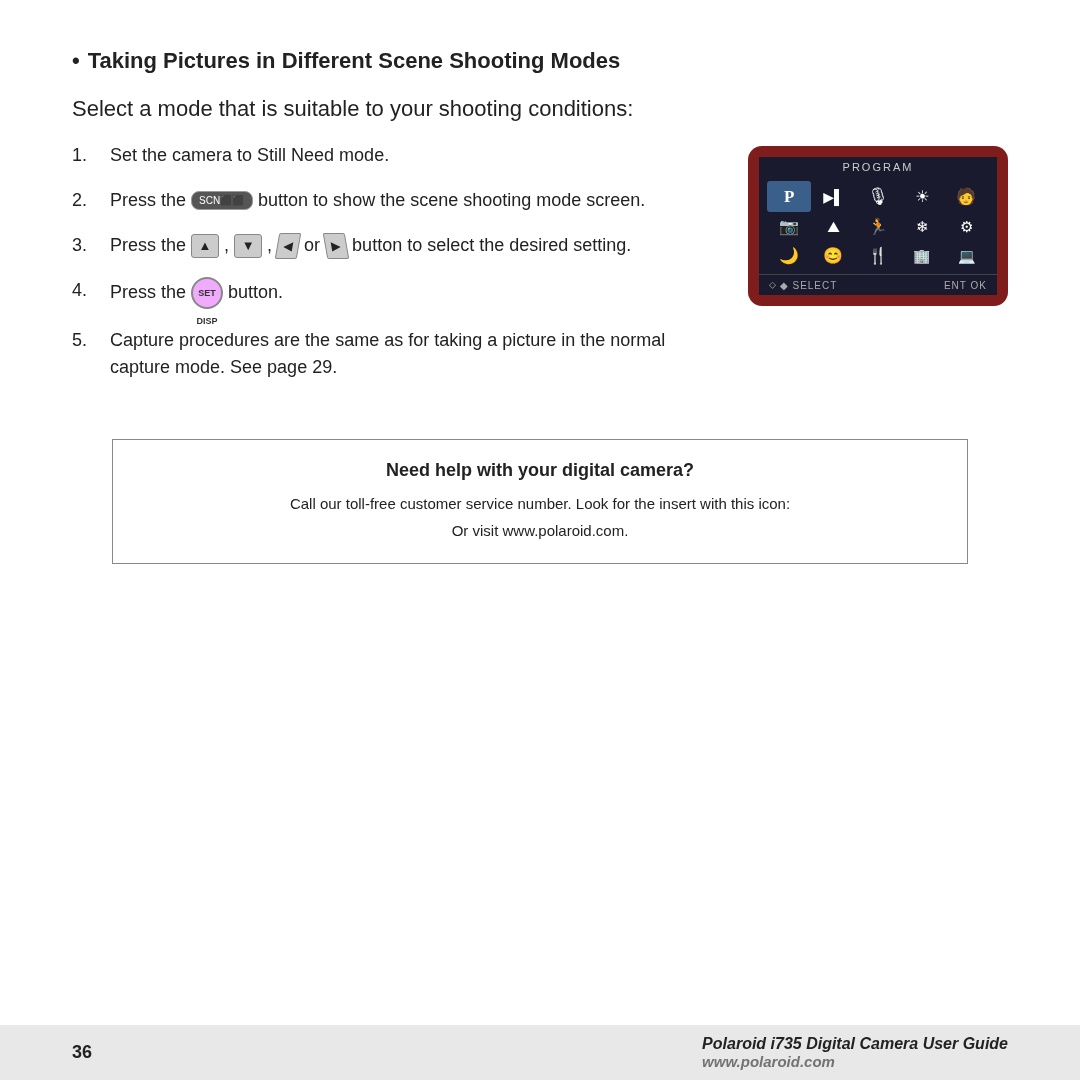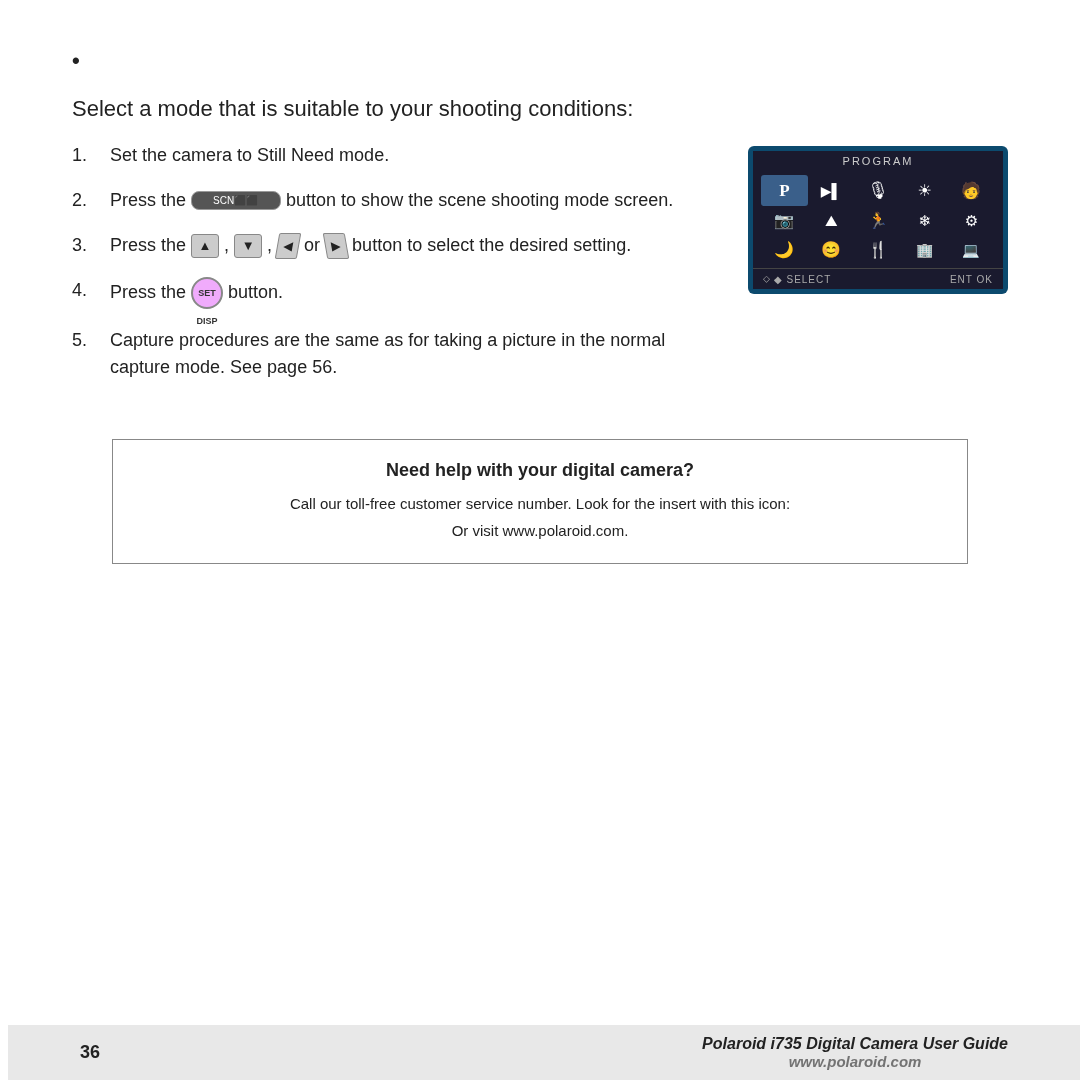"Taking Pictures in Different Scene" span { html: none -> <span>Taking Pictures in Different Scene Shooting Modes</span> }
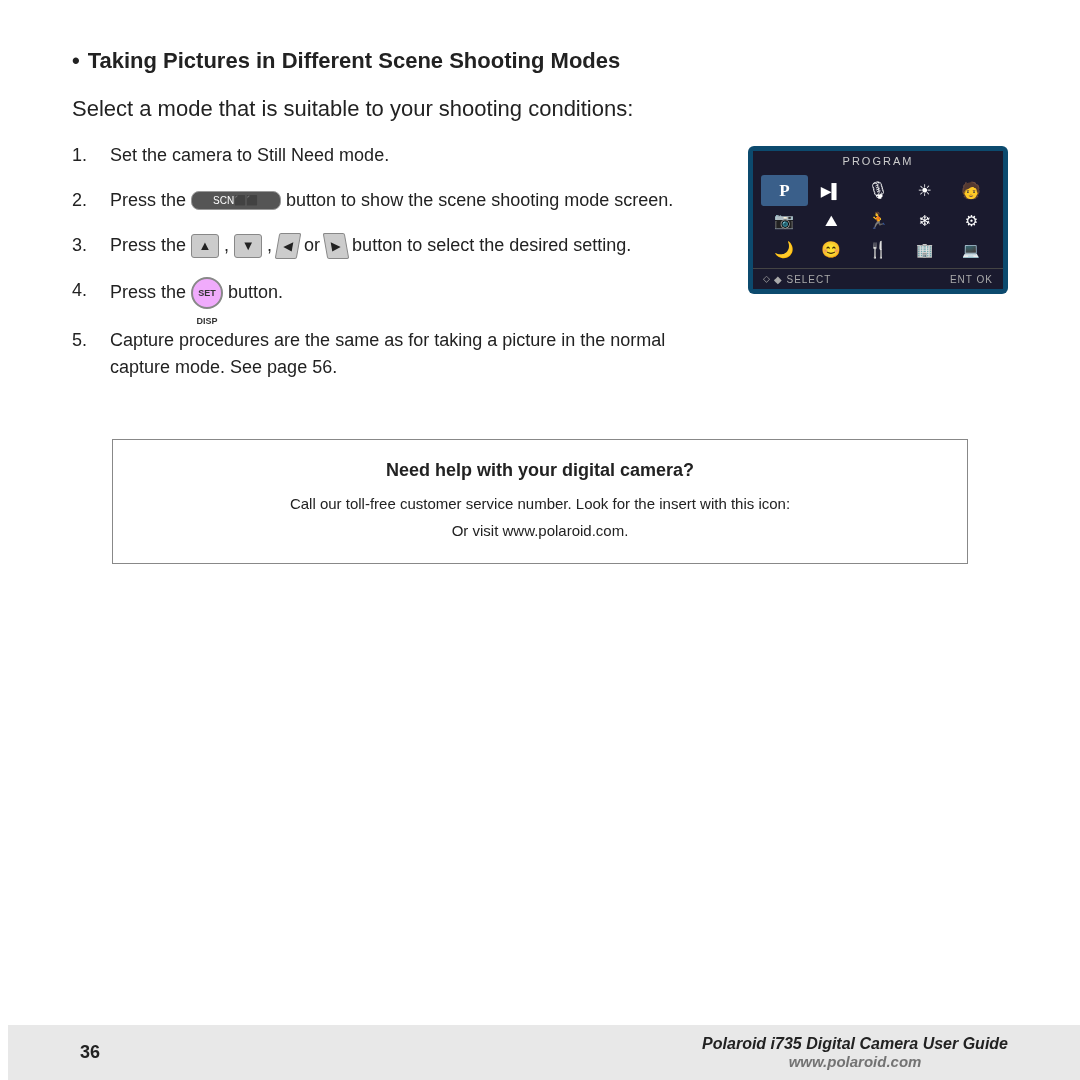"PROGRAM" .camera-screen { background: #0c4a6e -> #7f1d1d; border-radius: 6px -> 14px; padding: 5px -> 11px }
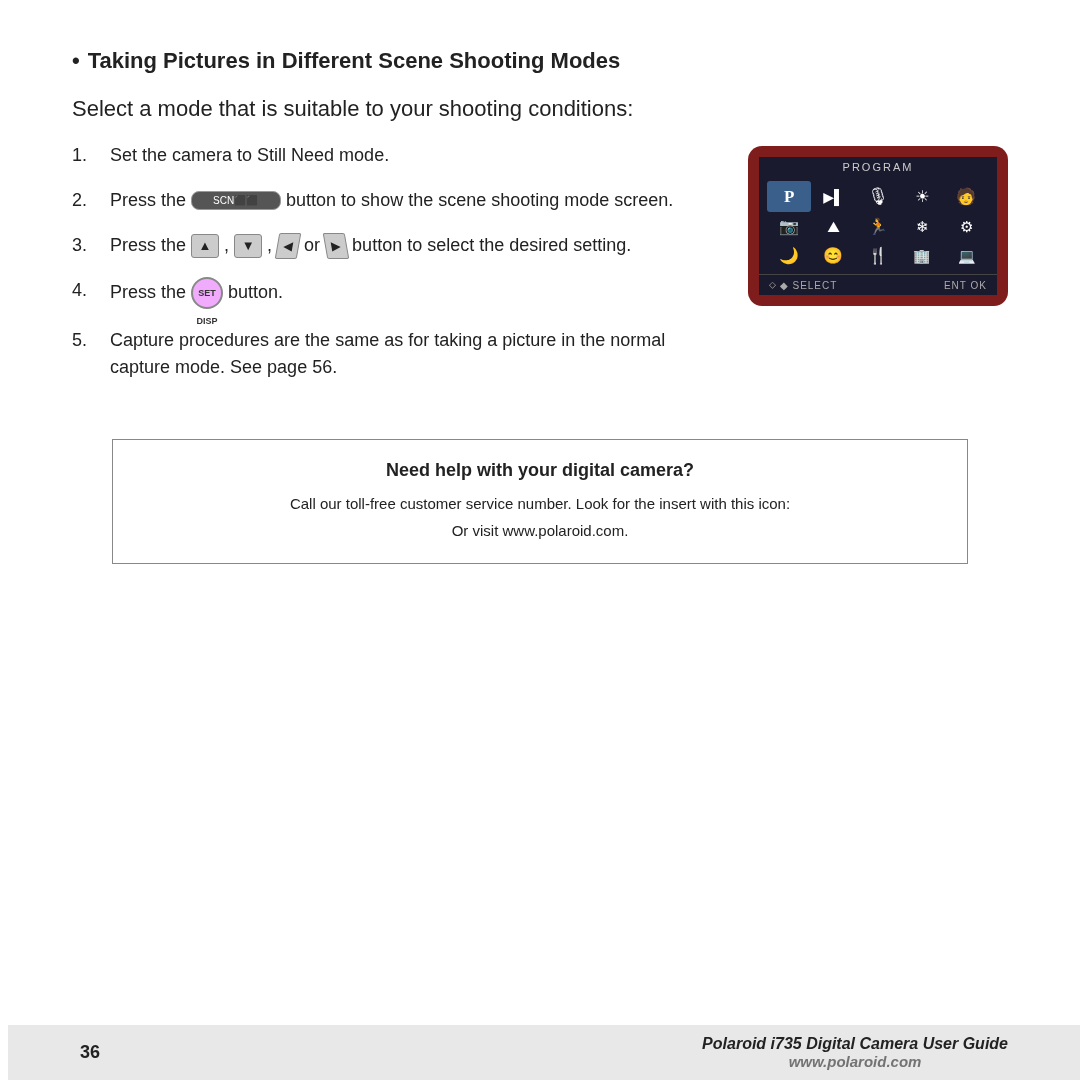"SCN⬛⬛" .scn-btn { padding: 1px 21px -> 1px 7px }
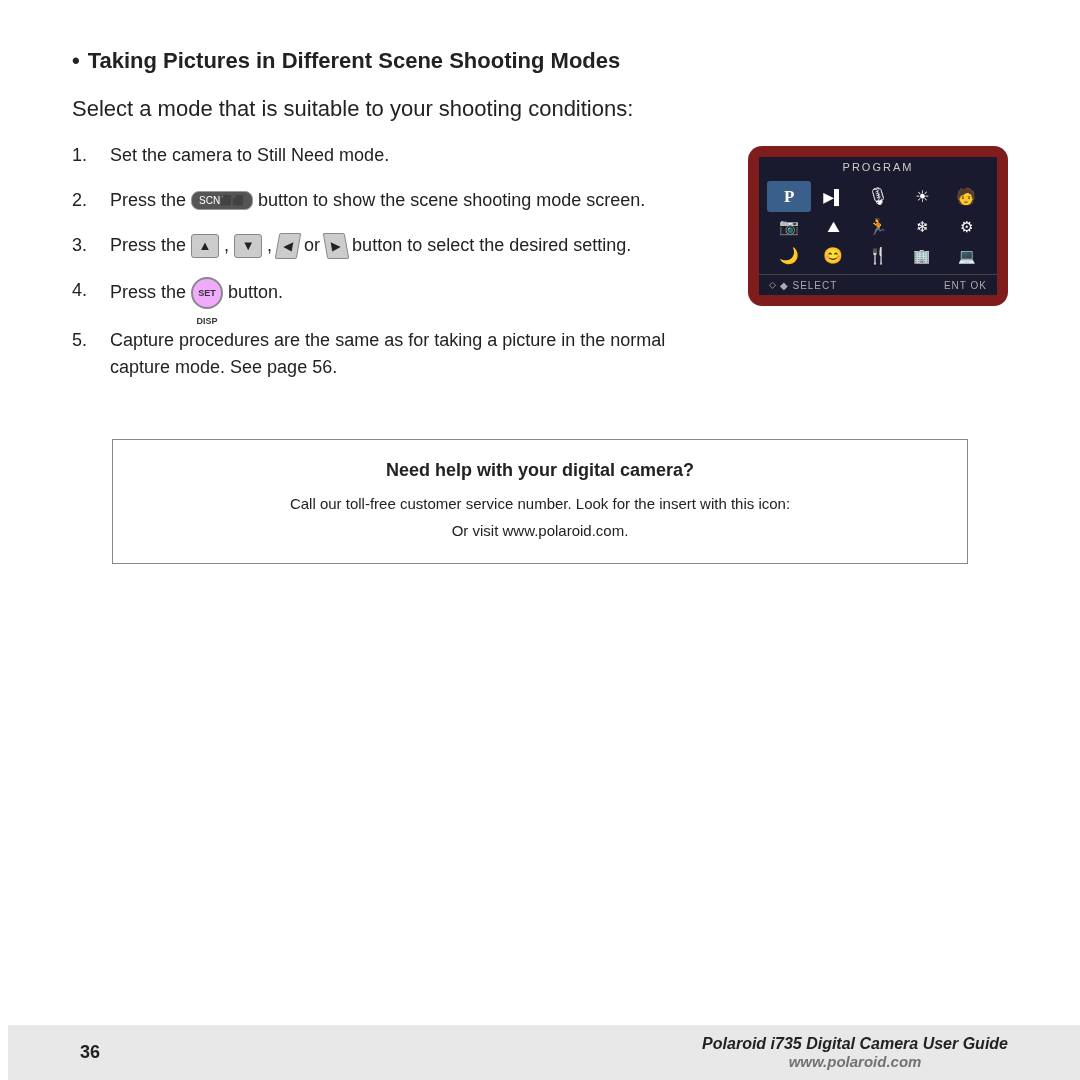"Capture procedures are the same" span.step-text { text: 56 -> 29 }
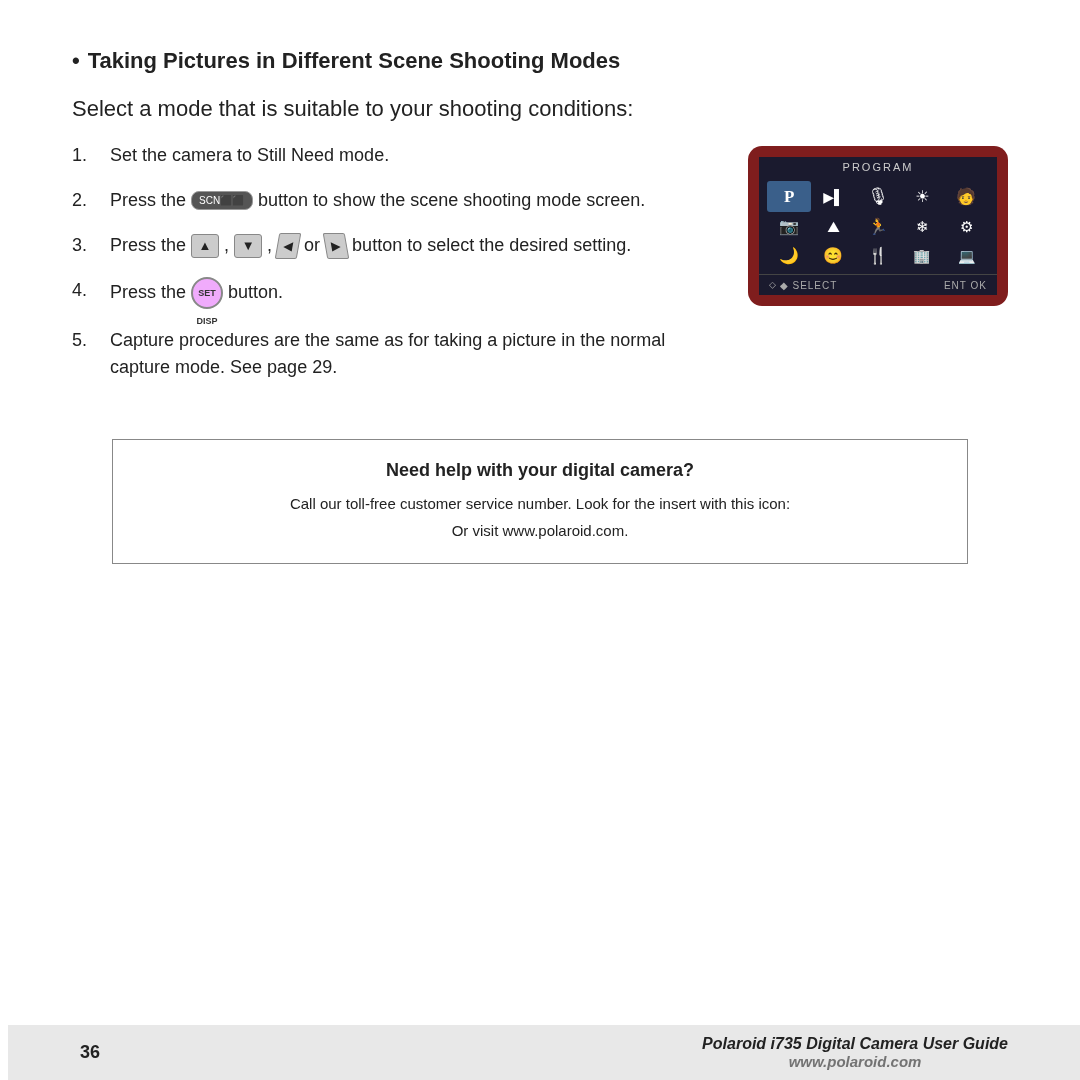"36" .page-footer { left: 8px -> 0 }
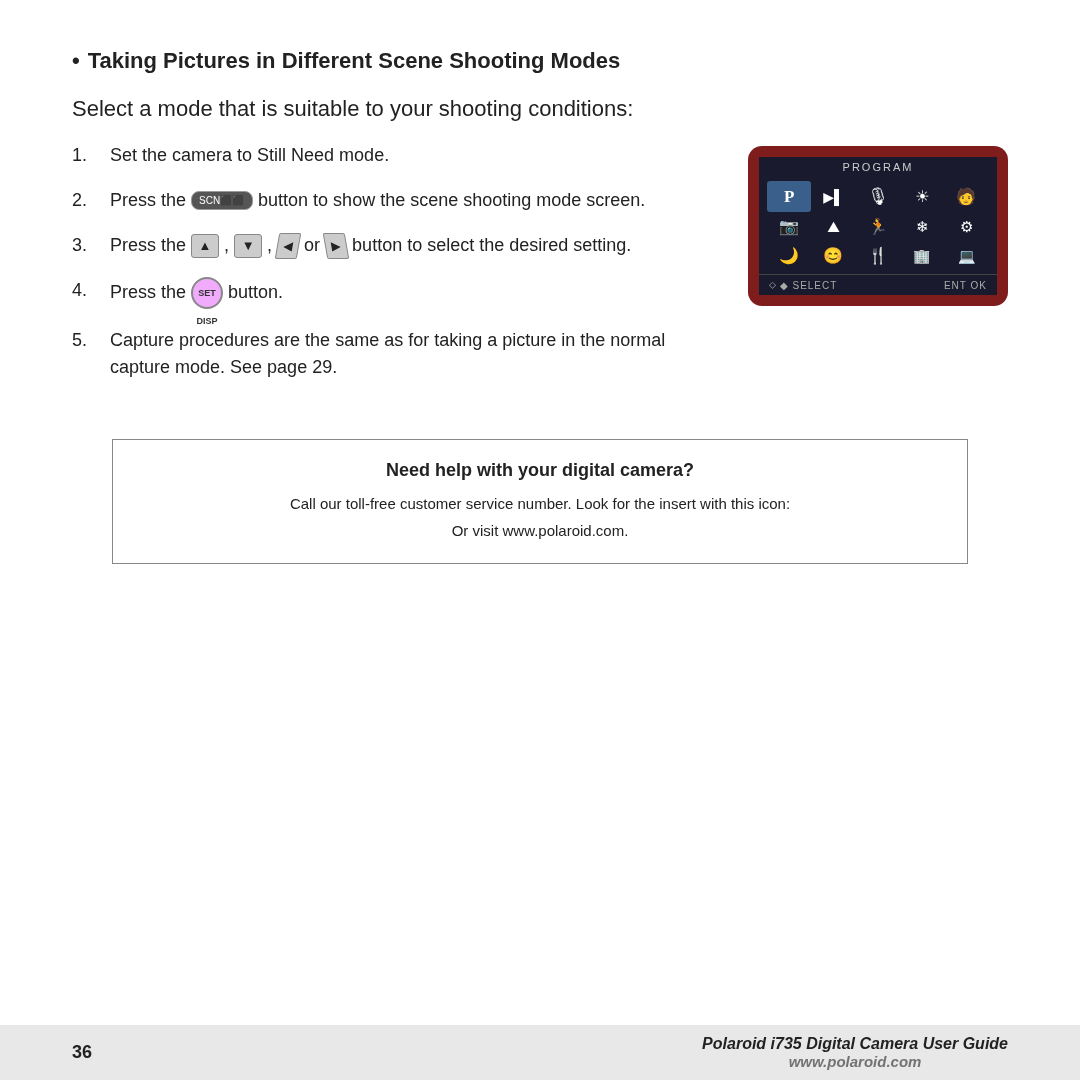"Polaroid i735 Digital Camera User" .footer-brand { text-align: center -> left }
